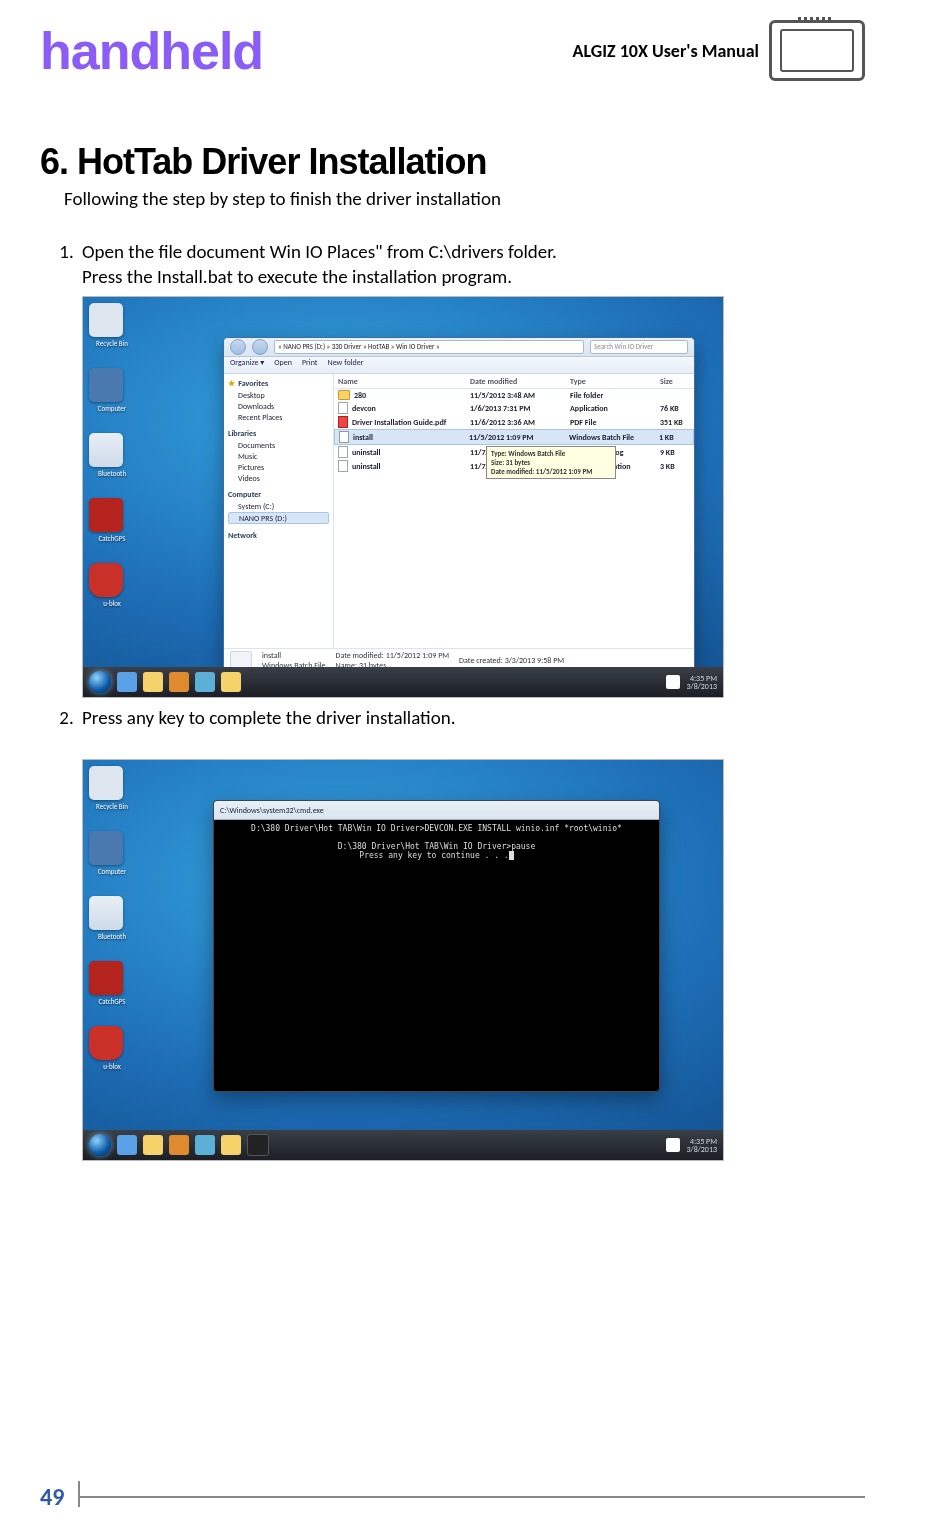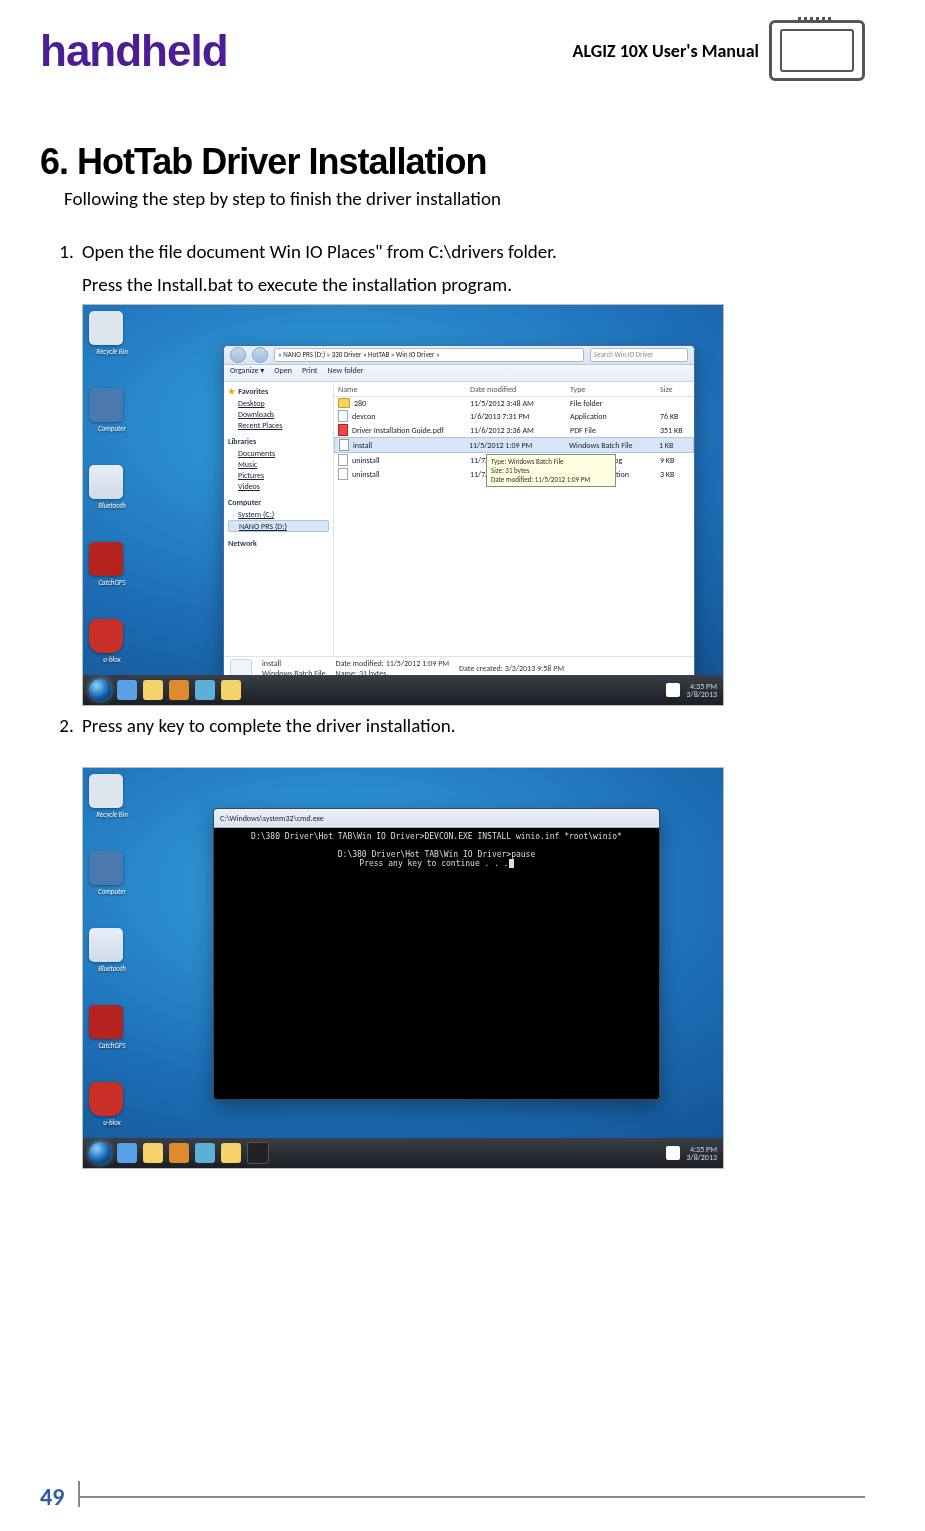"handheld" .brand { color: #4c1d95 -> #8b5cf6; font-size: 44px -> 52px }
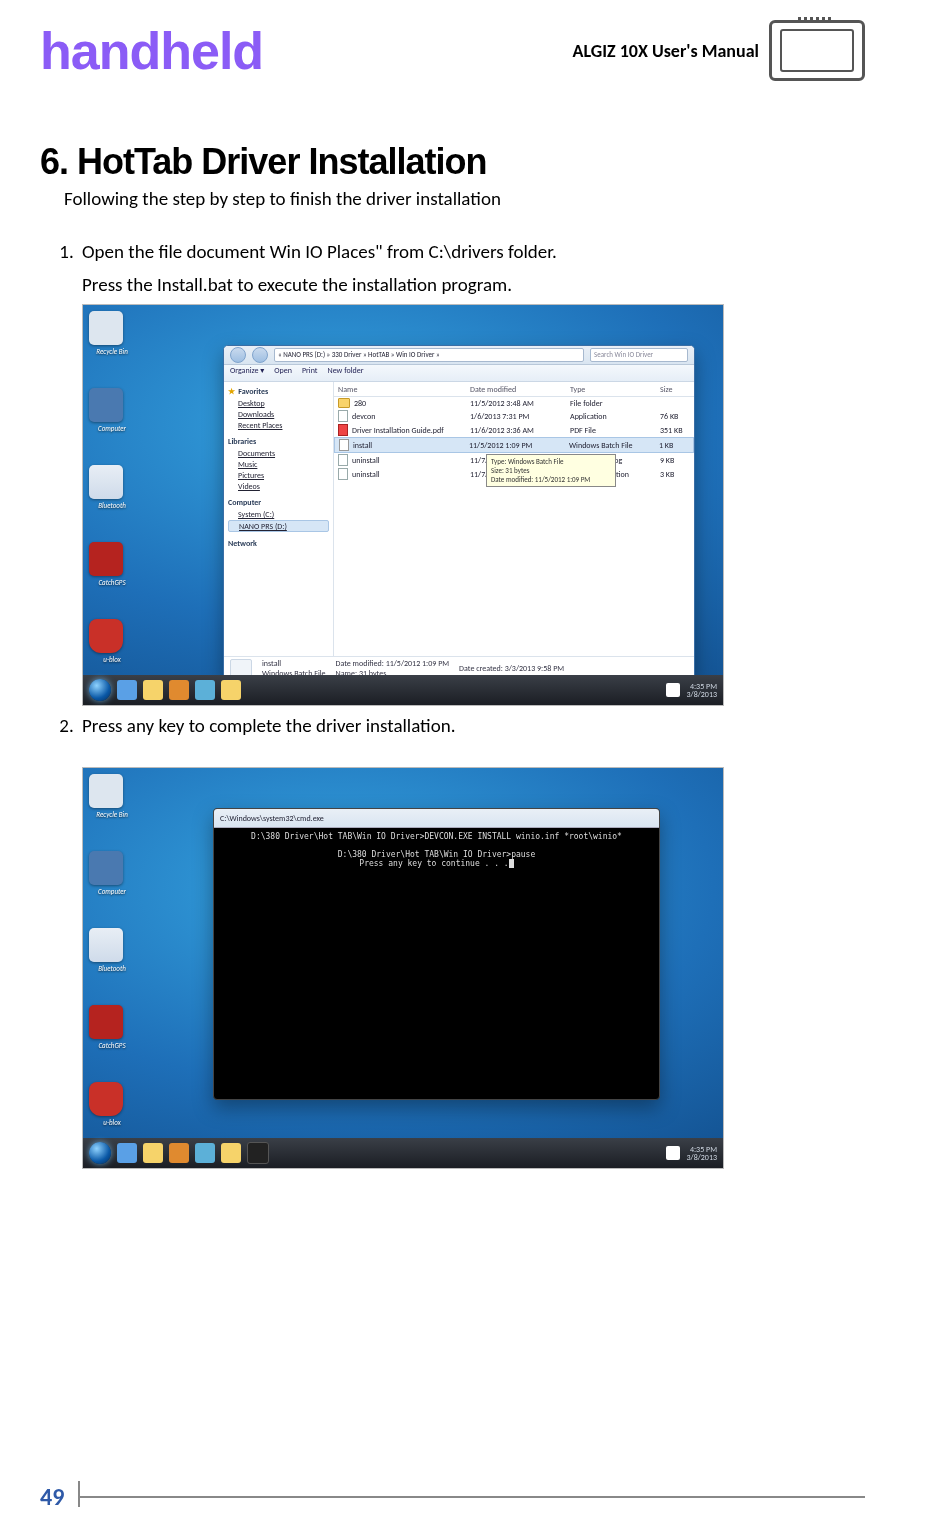"Press the Install.bat to execute" .step-sub { margin-top: 10px -> 2px }
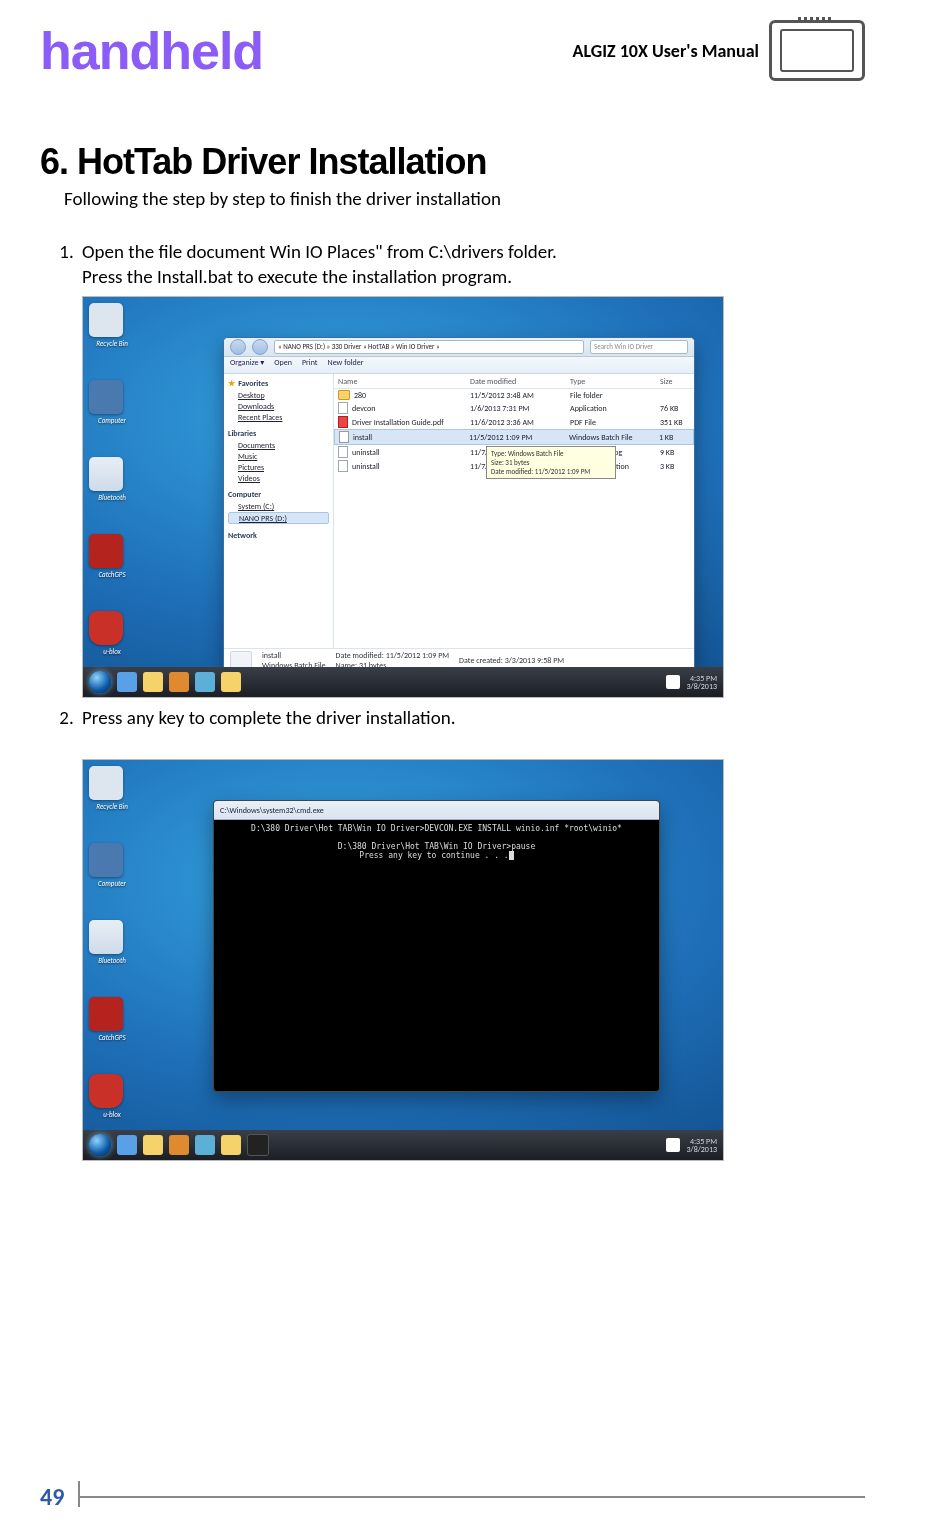"Recycle Bin" .desktop-icons { font-style: italic -> none; gap: 32px -> 20px }
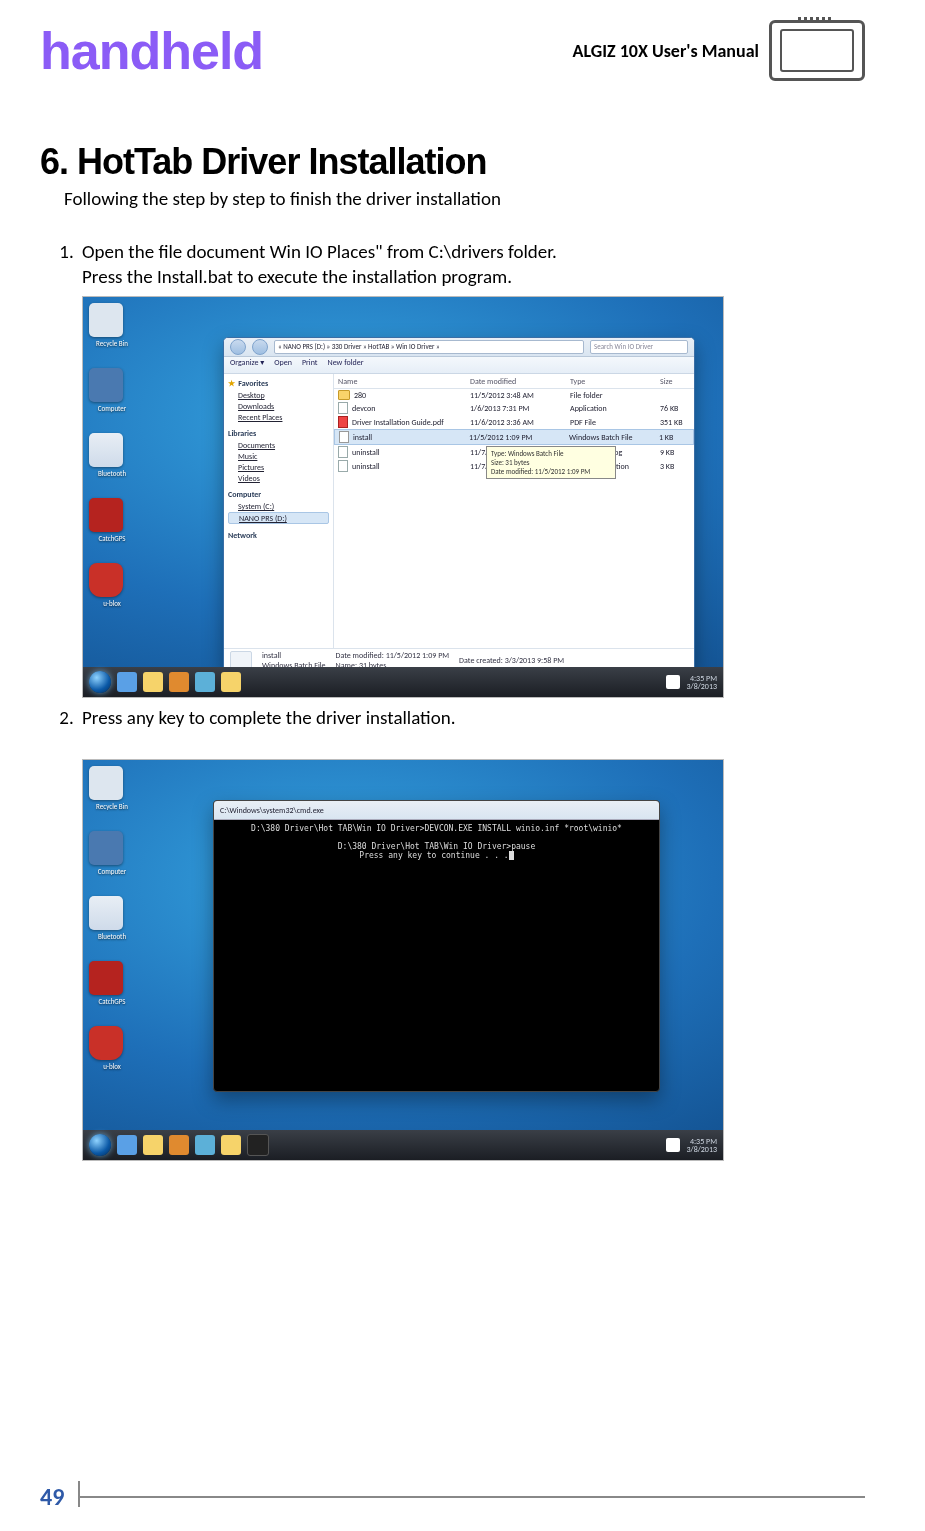"Name" div.filepane { font-weight: none -> bold }
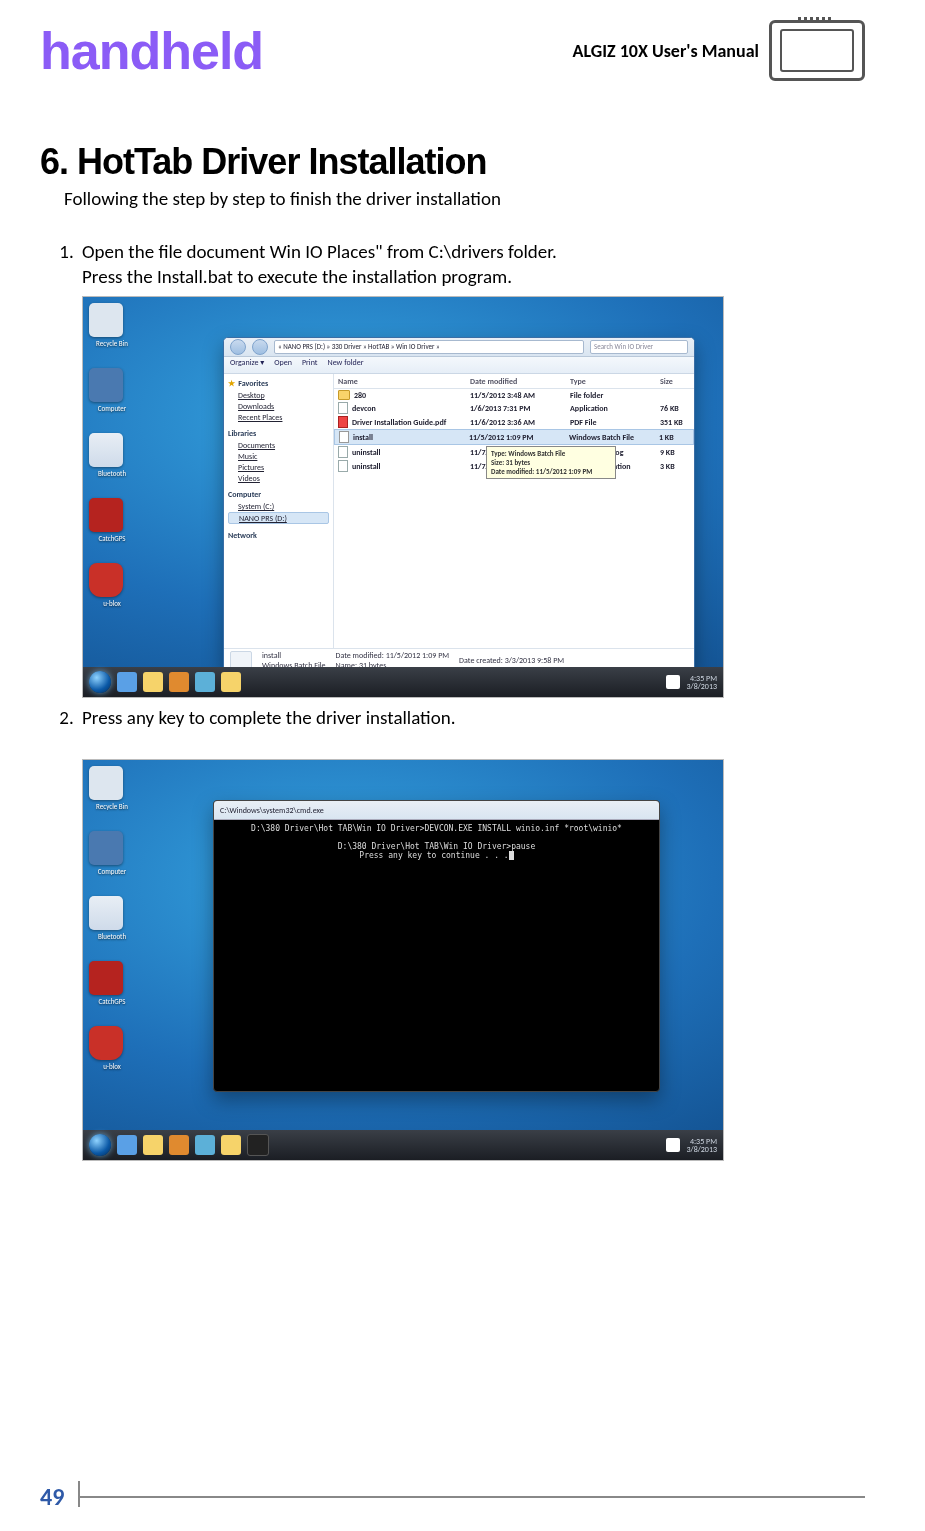"Desktop" .navpane .it { text-decoration: underline -> none }
